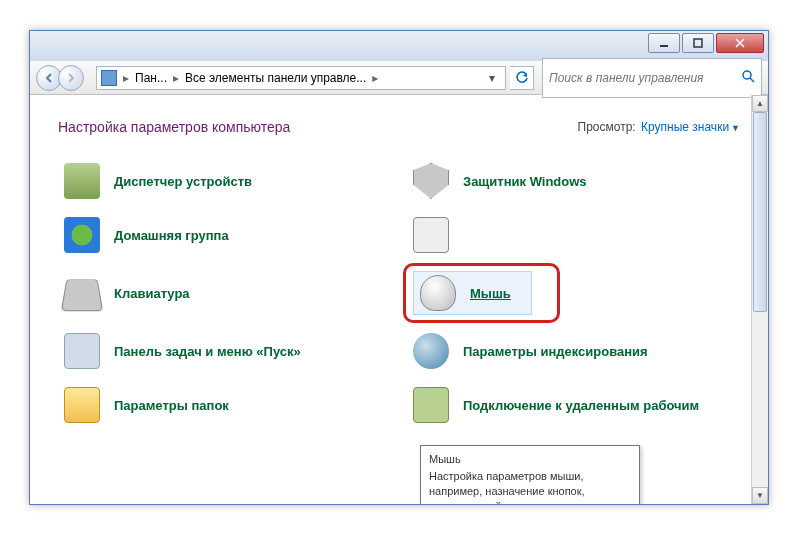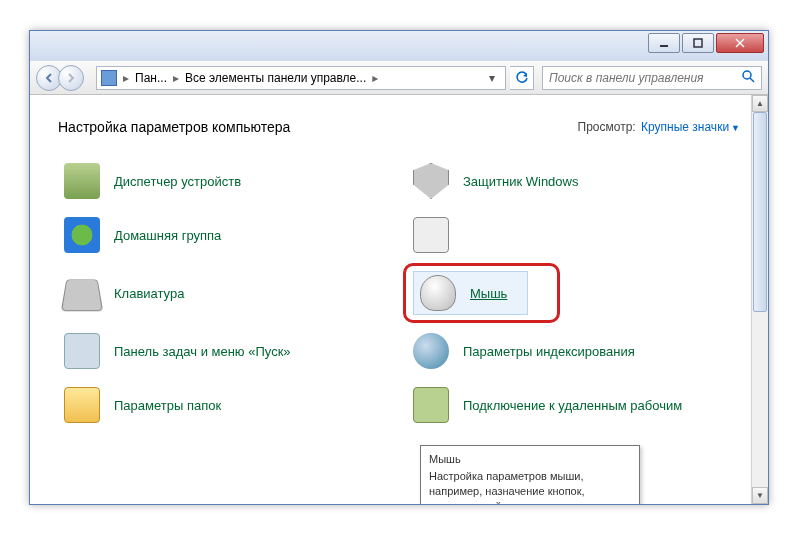"Поиск в панели управления" .searchbox { height: 24px -> 40px }
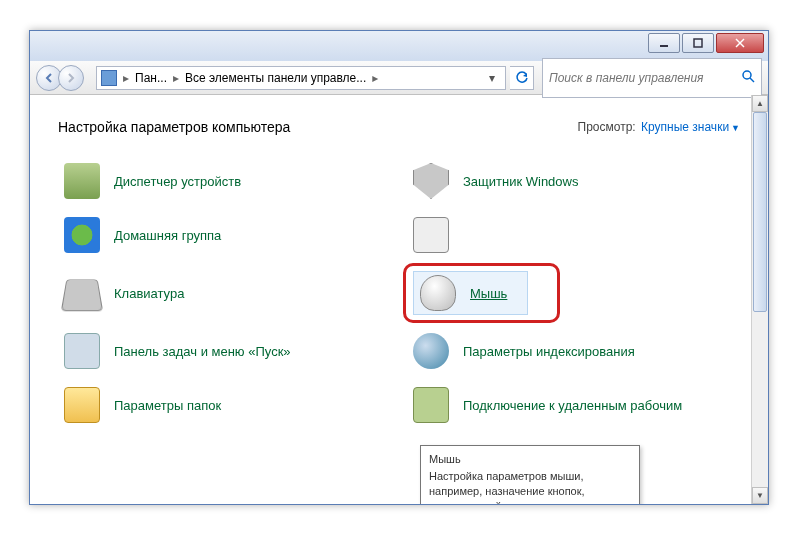"Настройка параметров компьютера" .page-title { color: #000000 -> #701a75 }
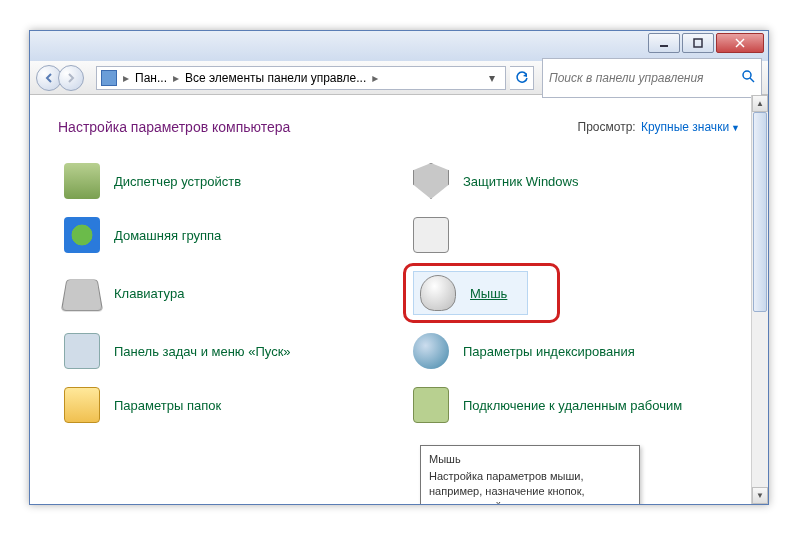"Диспетчер устройств" .grid { font-weight: none -> bold }
